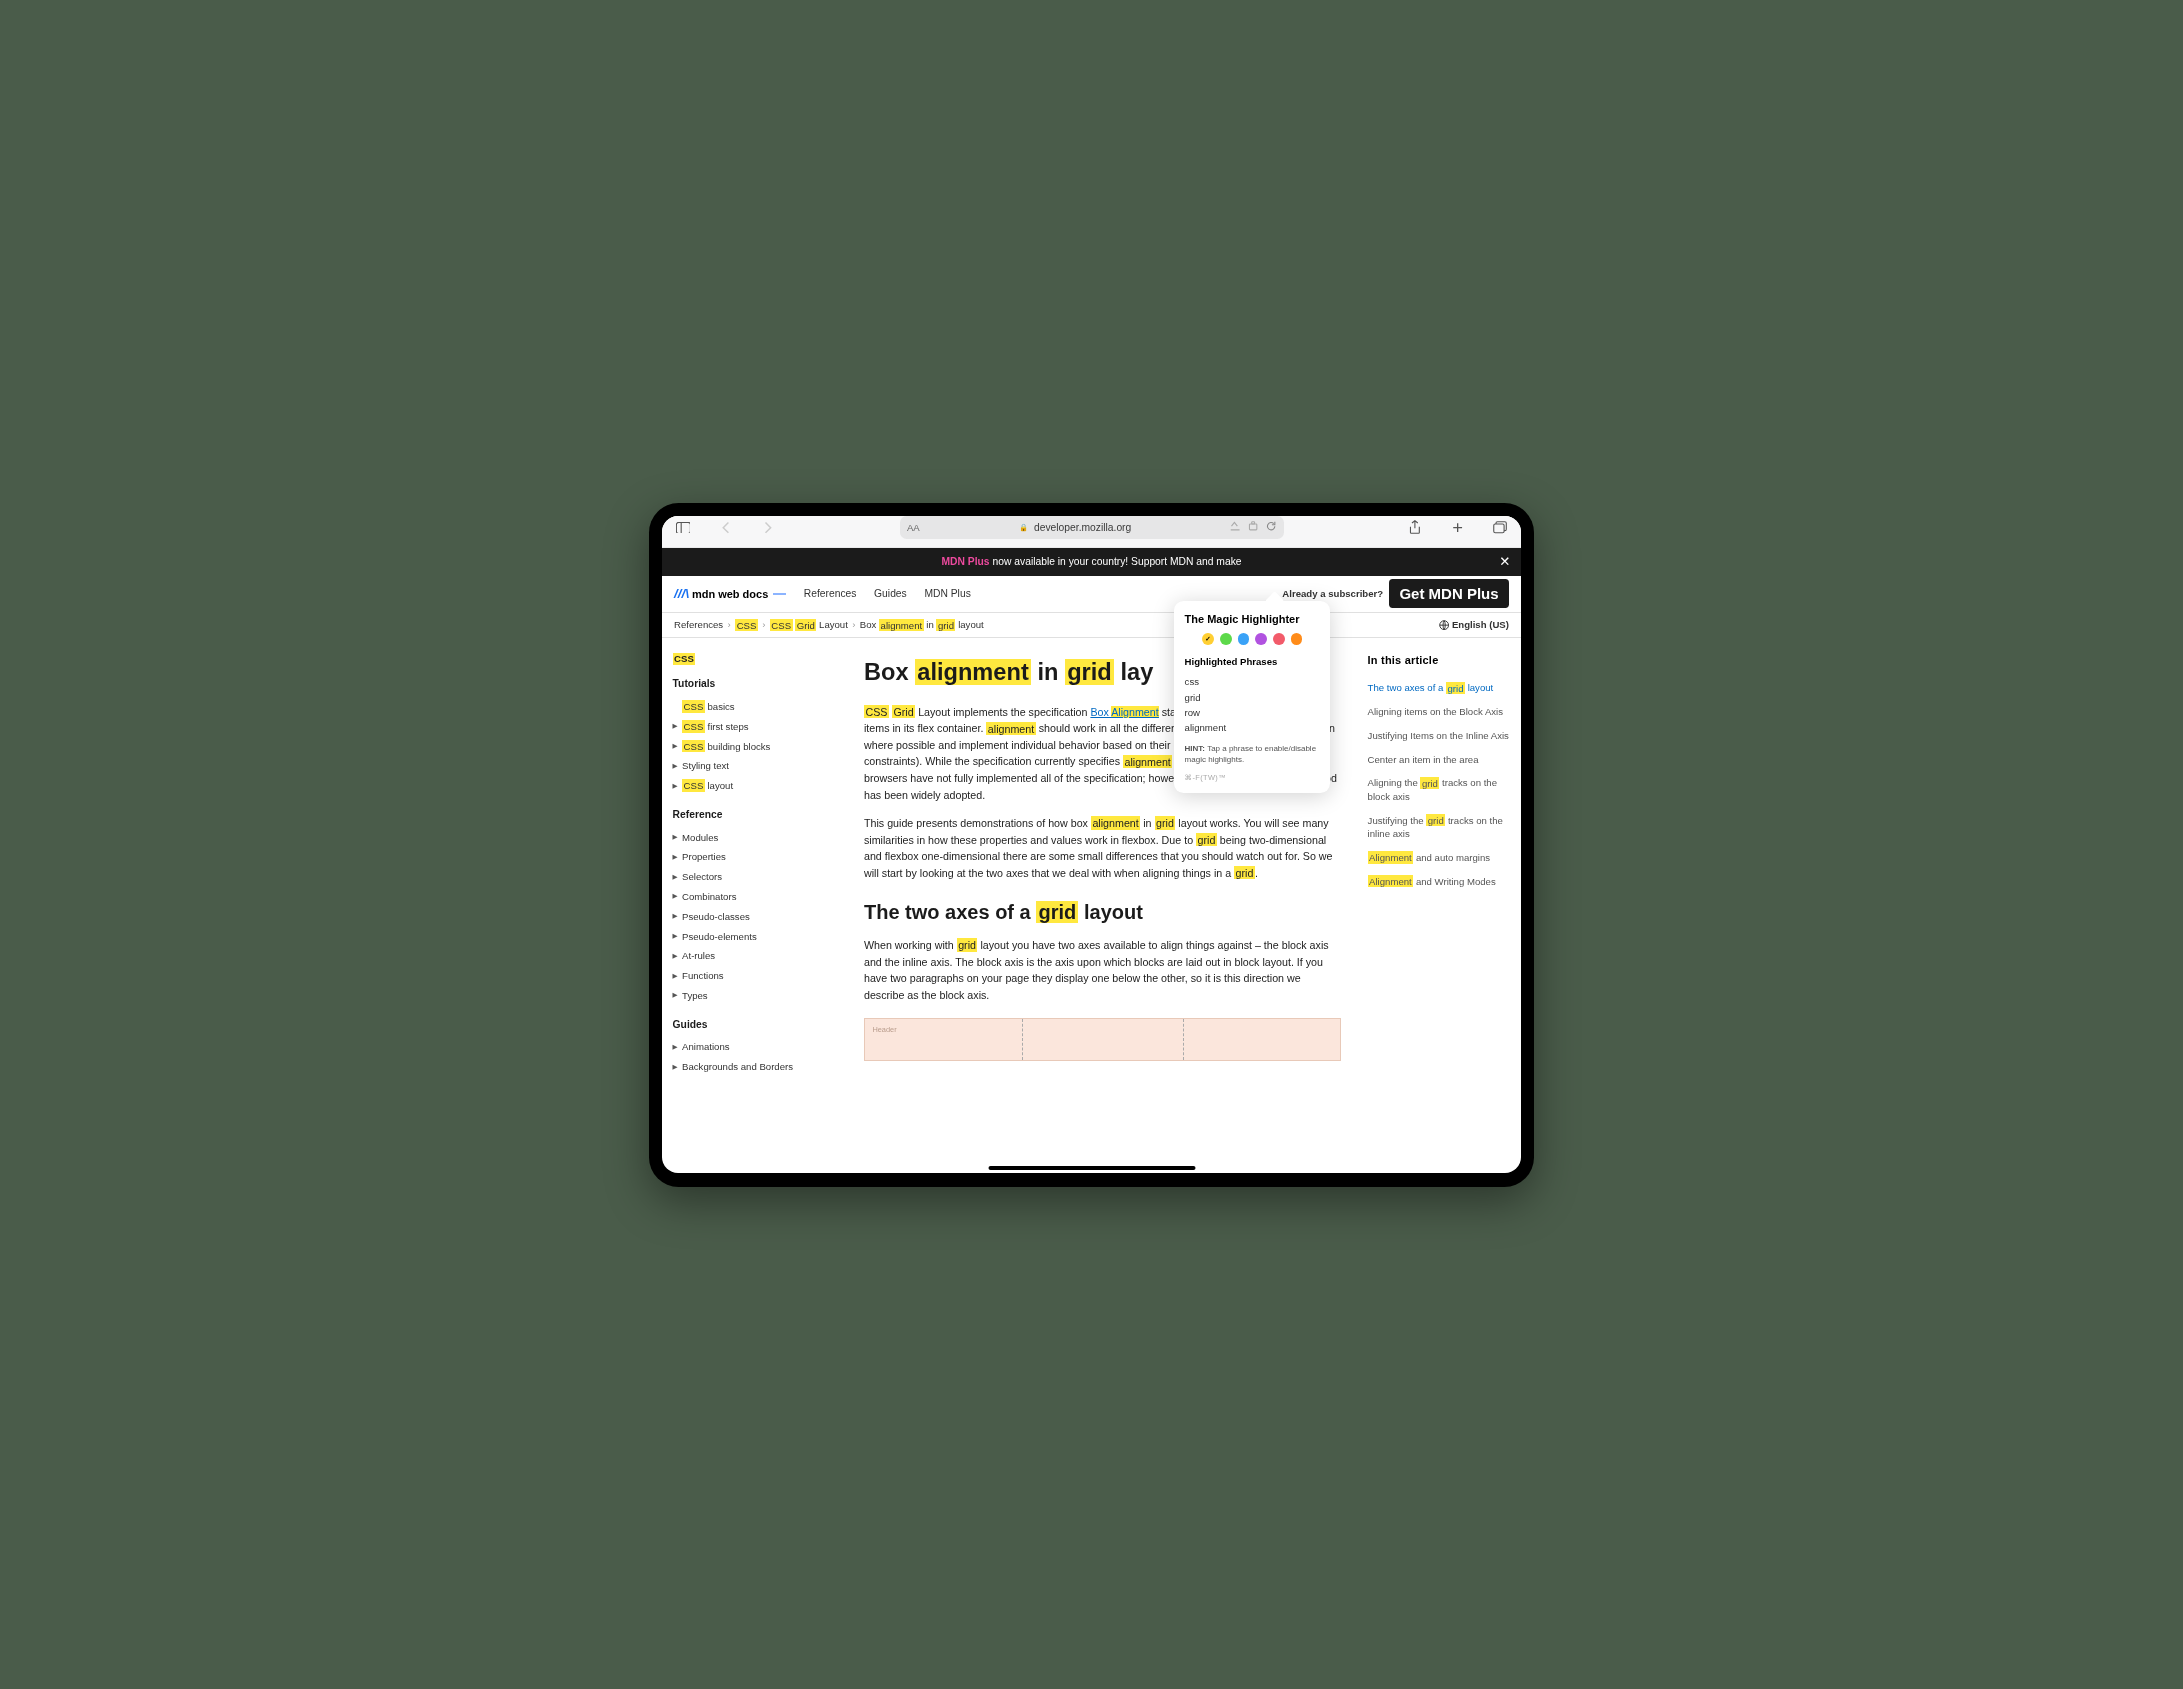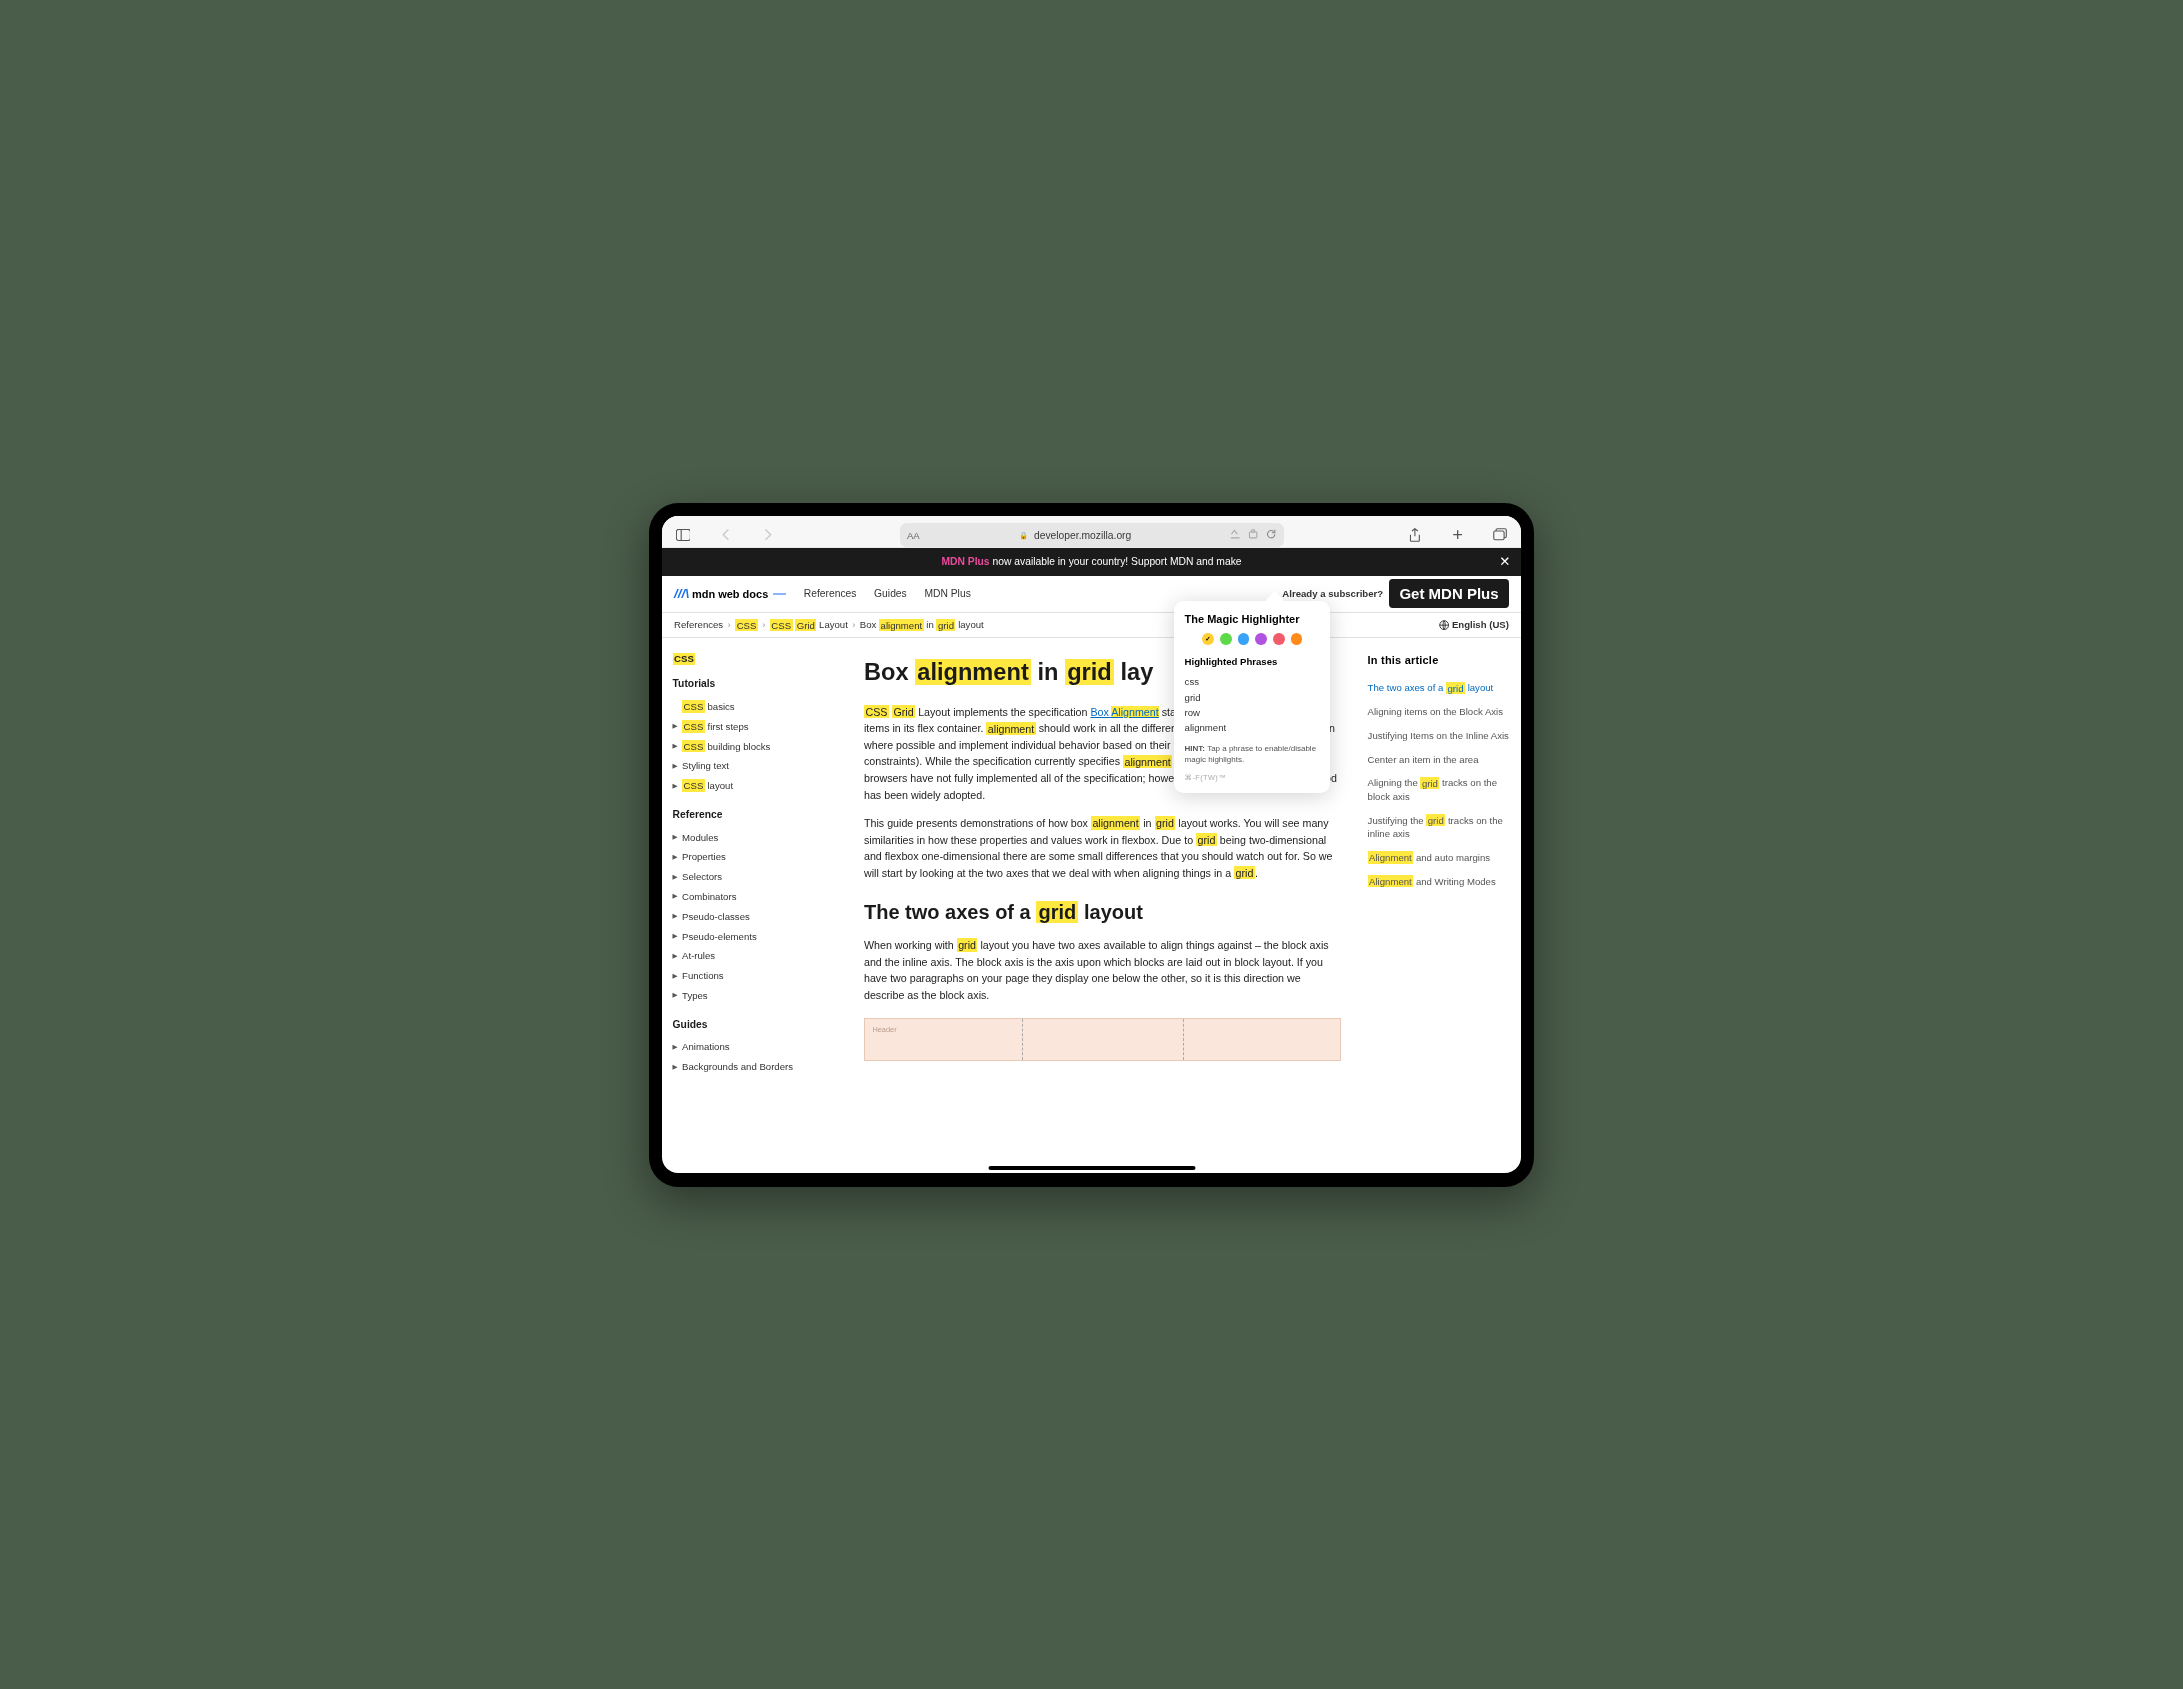"AA" .toolbar { align-items: flex-end -> flex-start }
